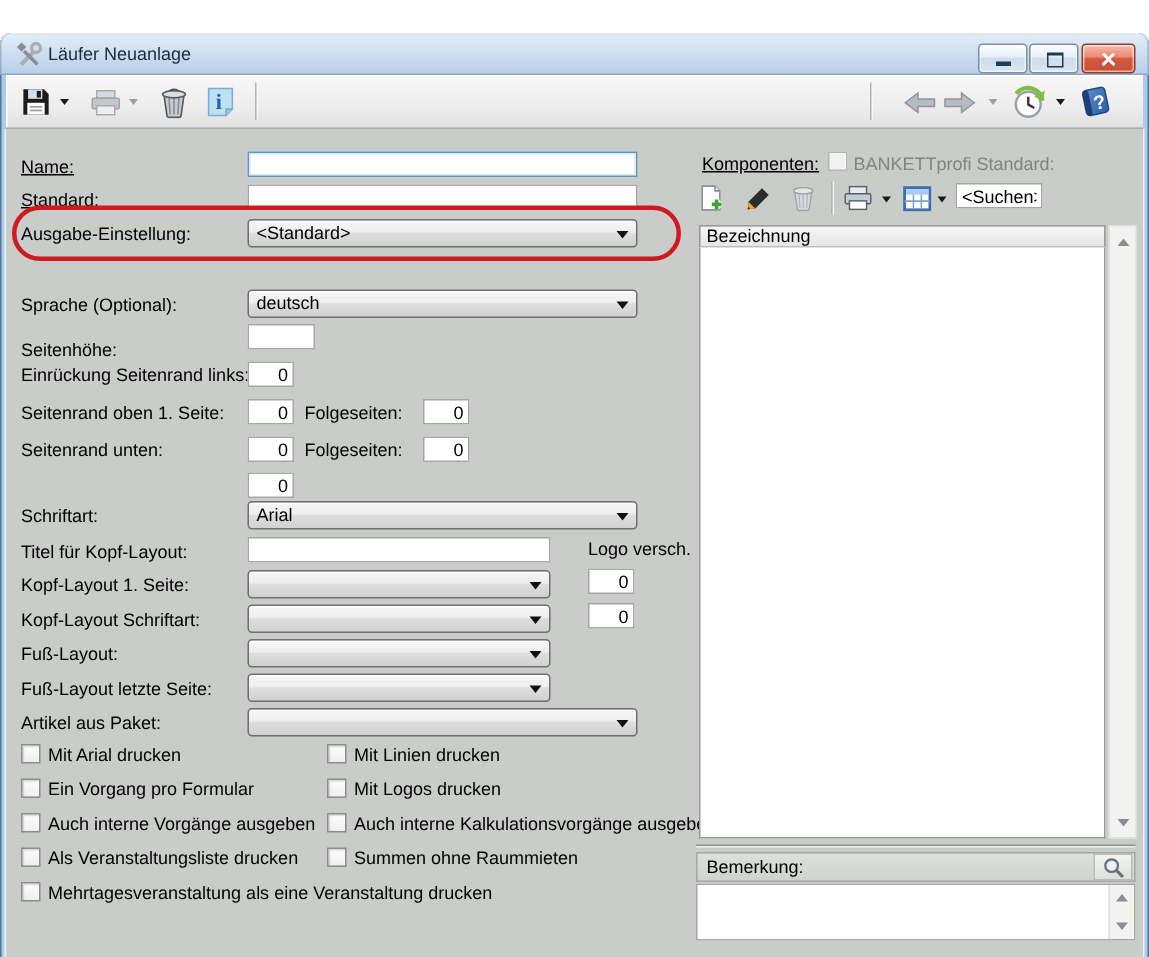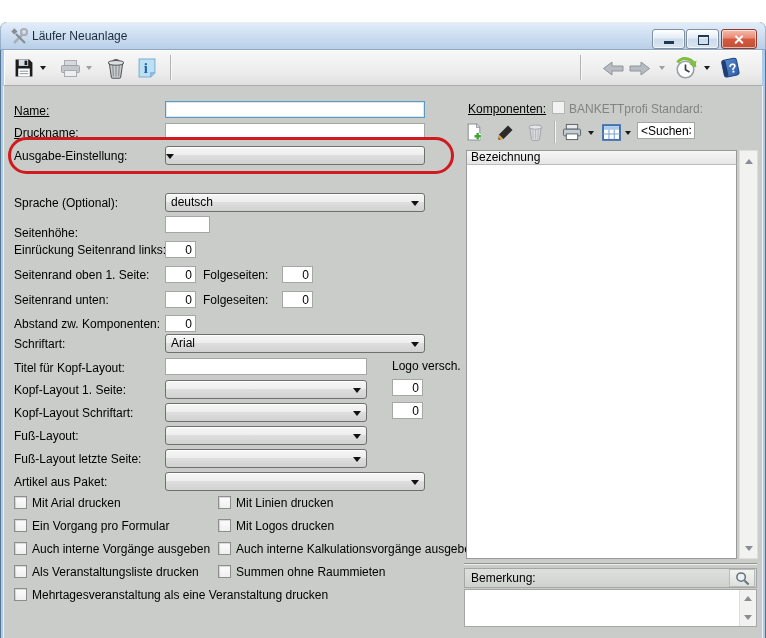"Druckname:" span.lbl { text: Druckname -> Standard }
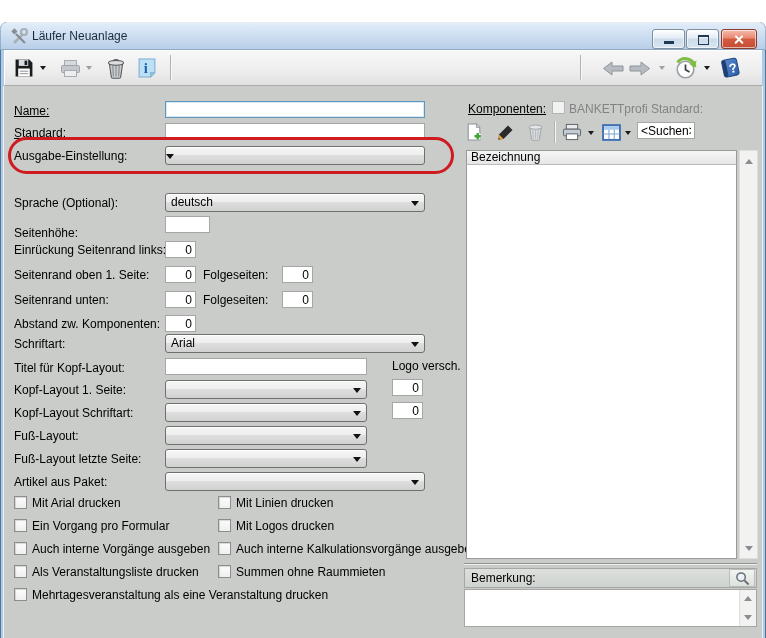"<Standard>" span.txt { html: none -> <span>&lt;Standard&gt;</span> }
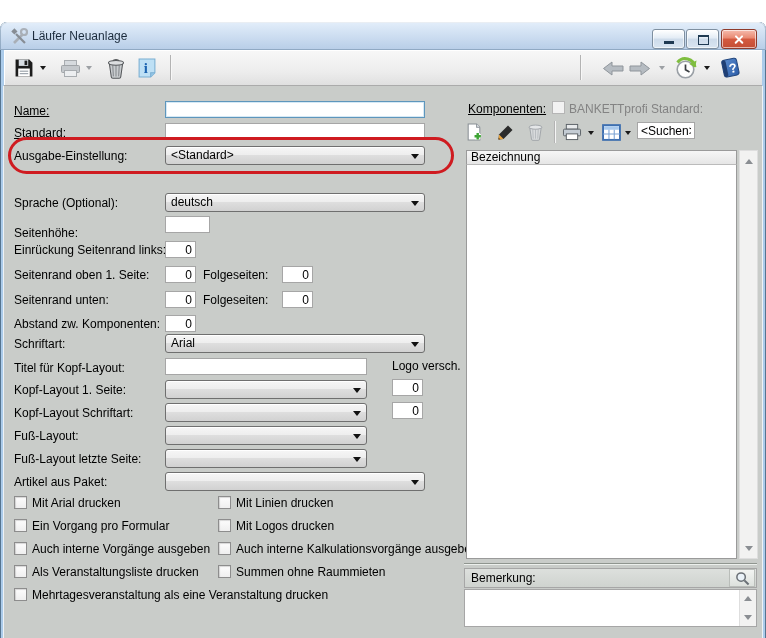"Abstand zw. Komponenten:" span.lbl { html: <span>Abstand zw. Komponenten:</span> -> none }
